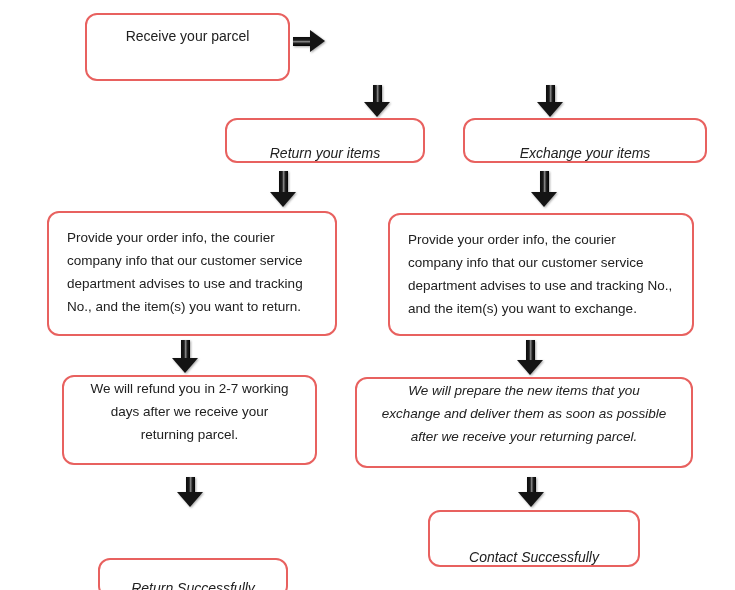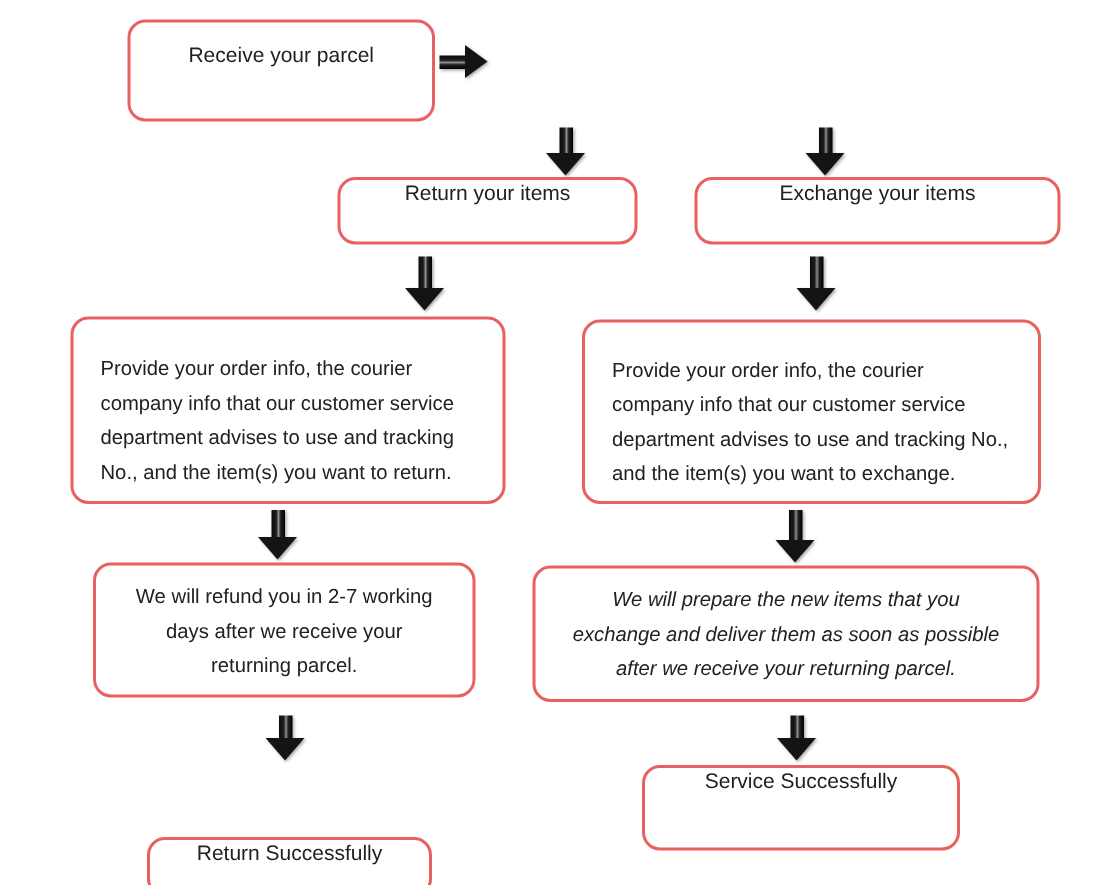"Return your items" .node.center-align { align-items: flex-start -> flex-end; font-style: none -> italic }
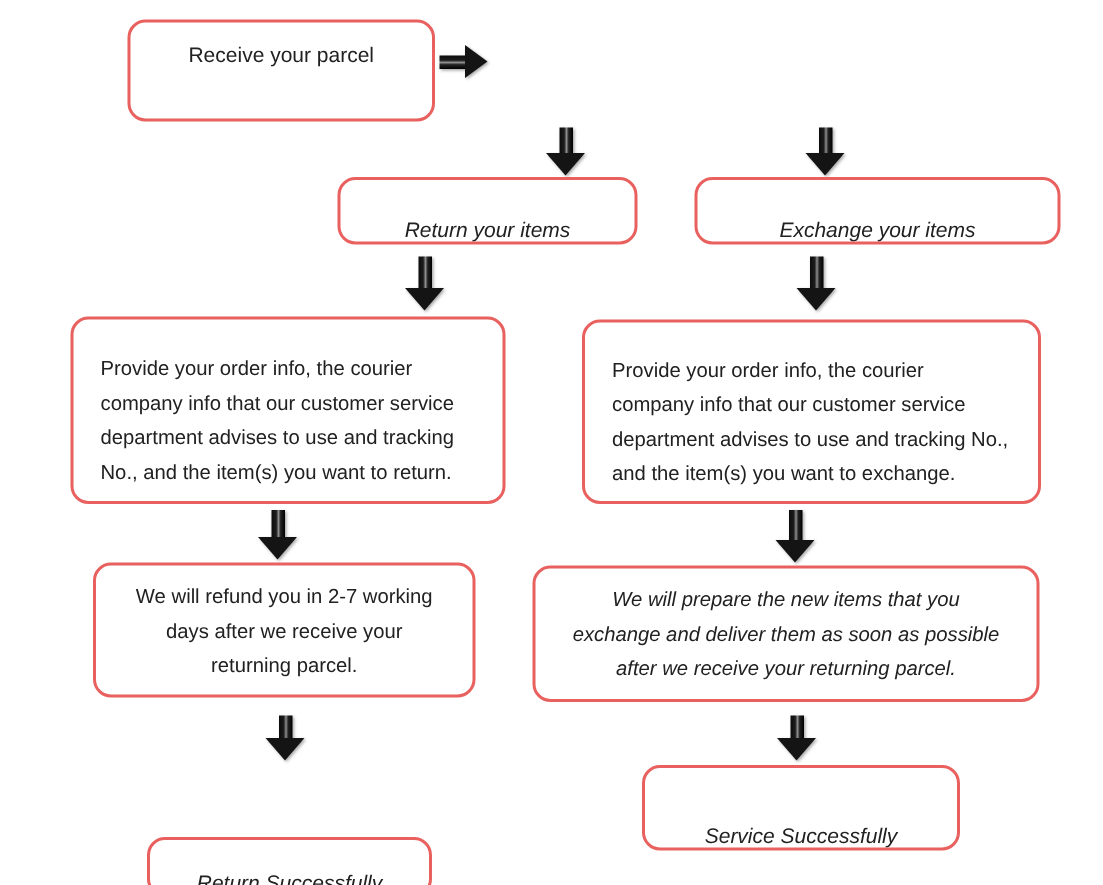"Provide your order info, the" .node.detail { align-items: center -> flex-start }
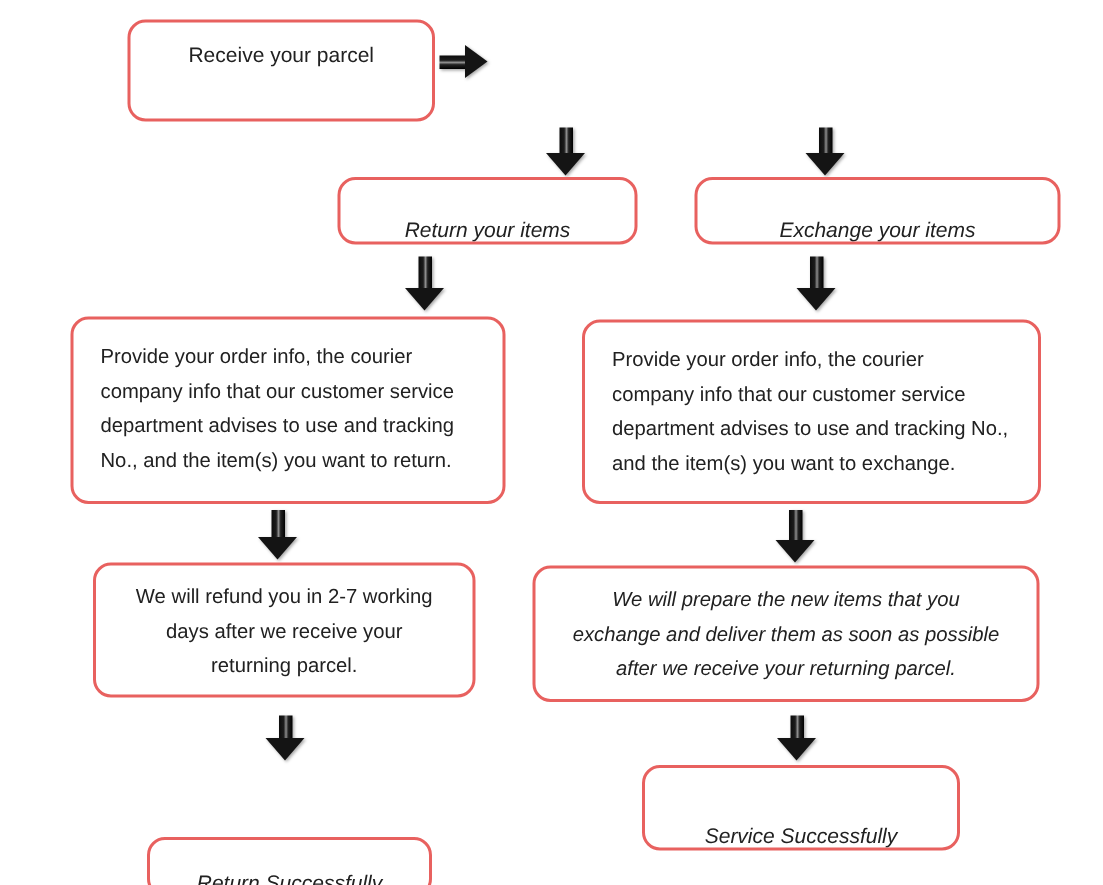"We will refund you in" .node.center-multi { align-items: center -> flex-start }
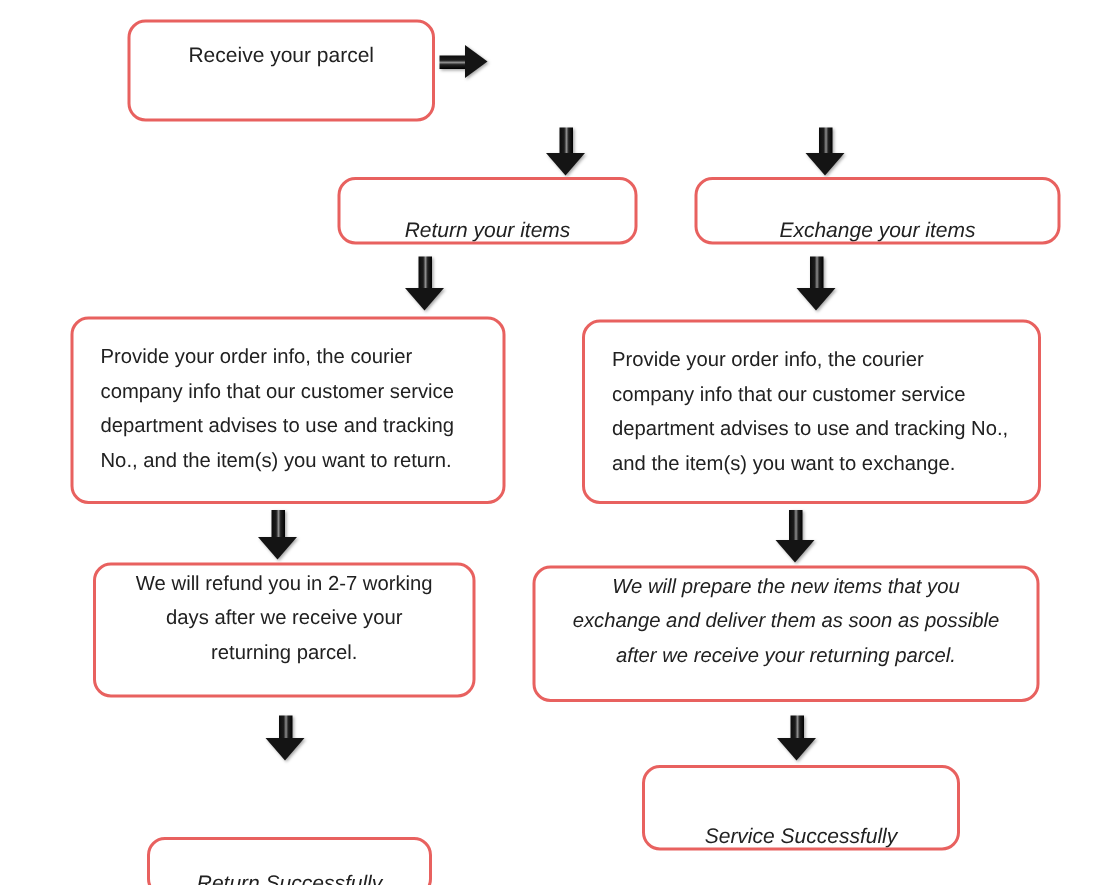"Service Successfully" span.node-label { text: Service -> Contact }
